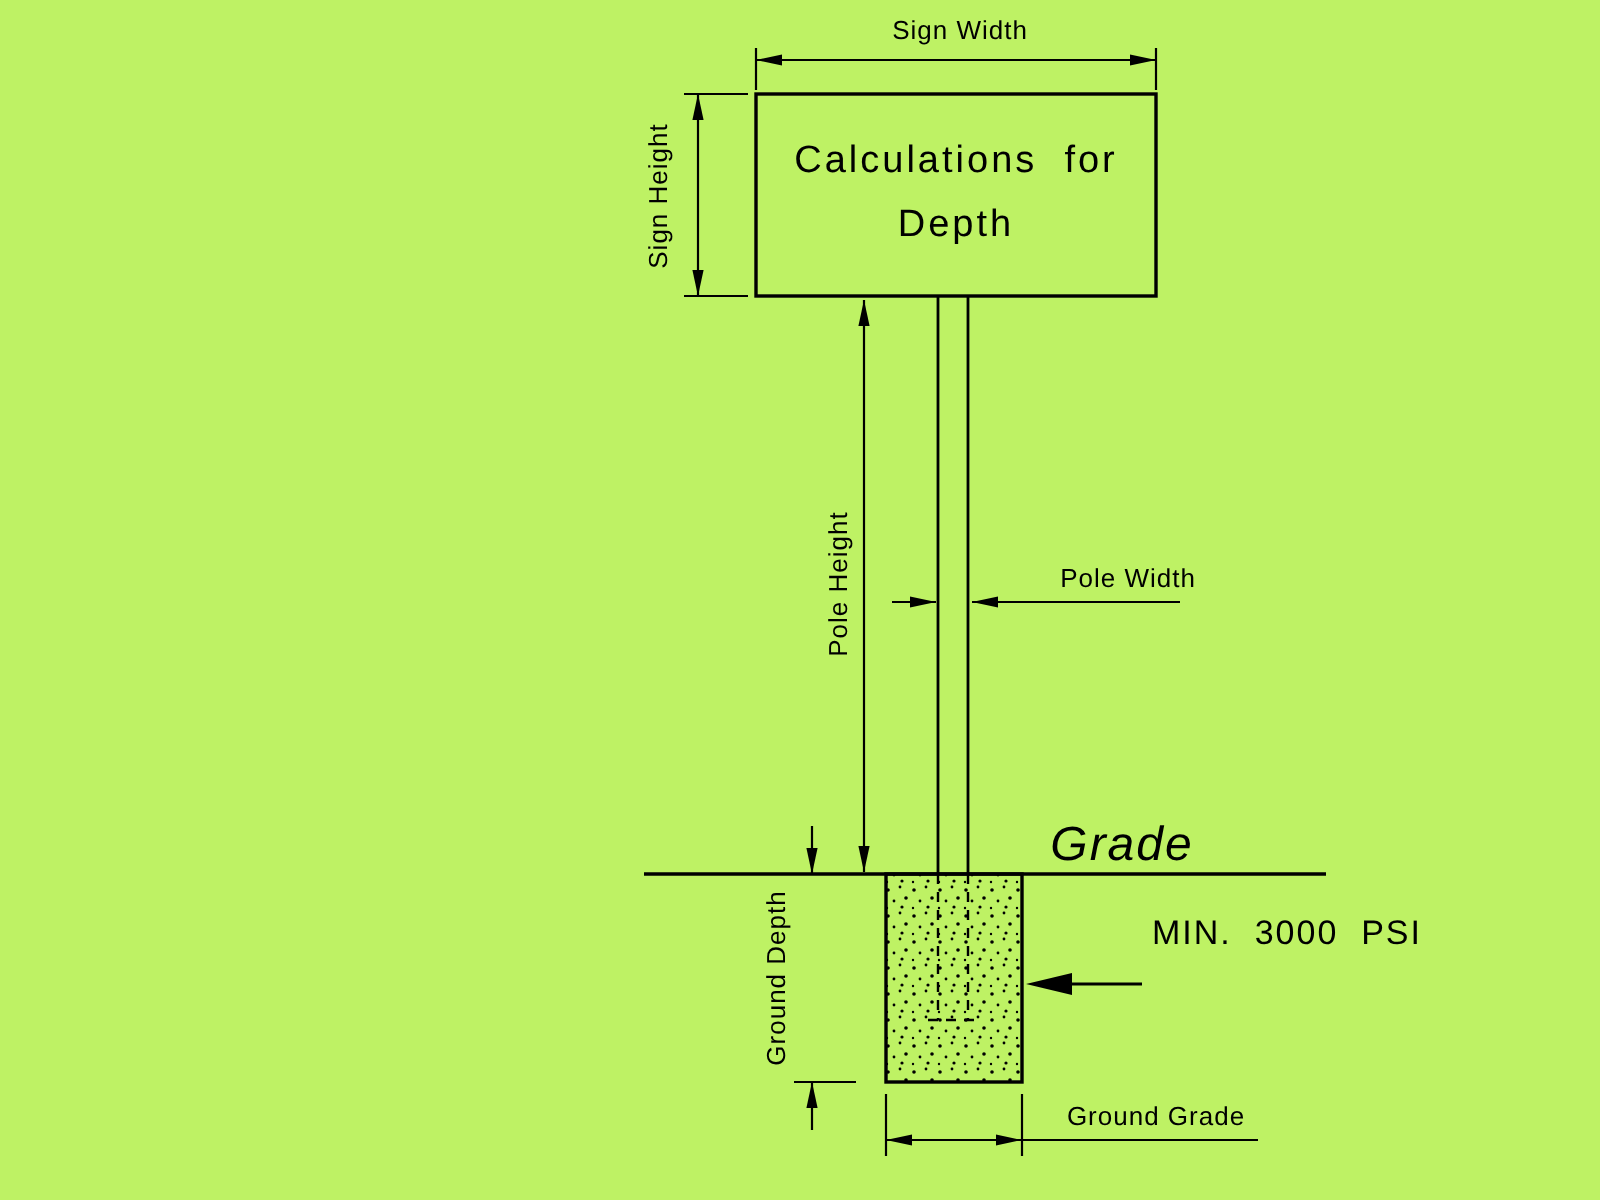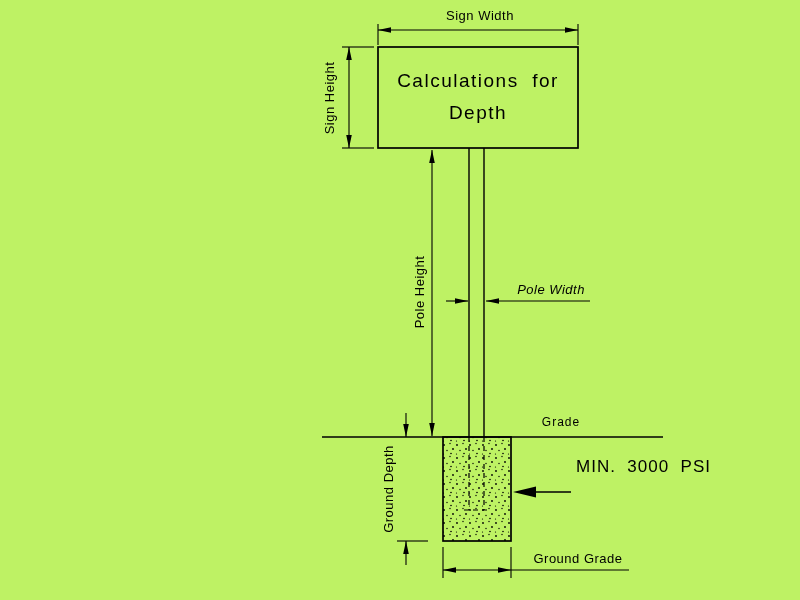"Pole Width" span.label { font-style: italic -> none; left: 551px -> 564px }
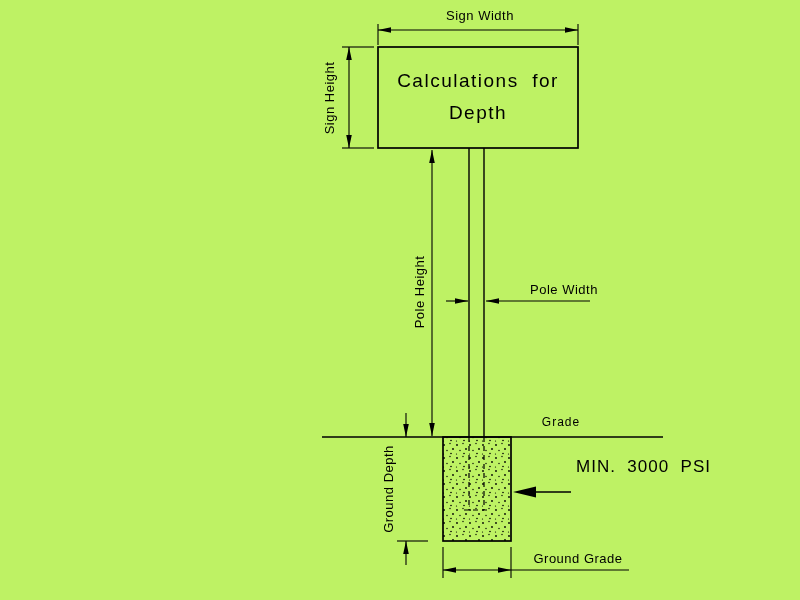"Grade" .fs-grade { font-size: 12px -> 24px; font-style: none -> italic }
